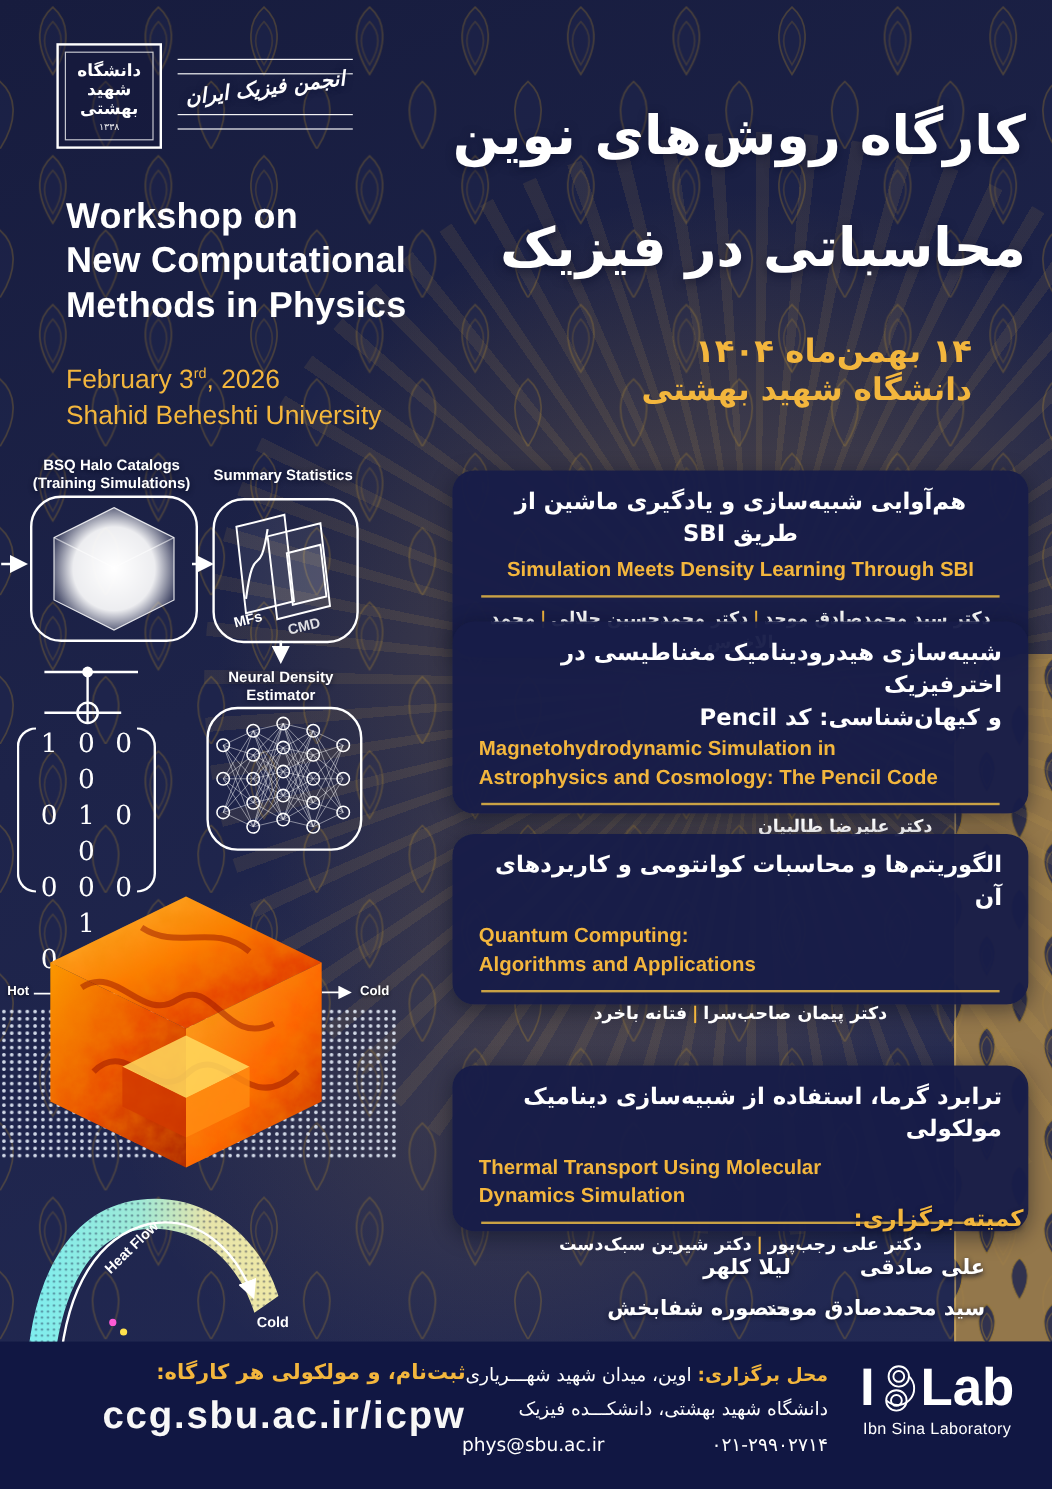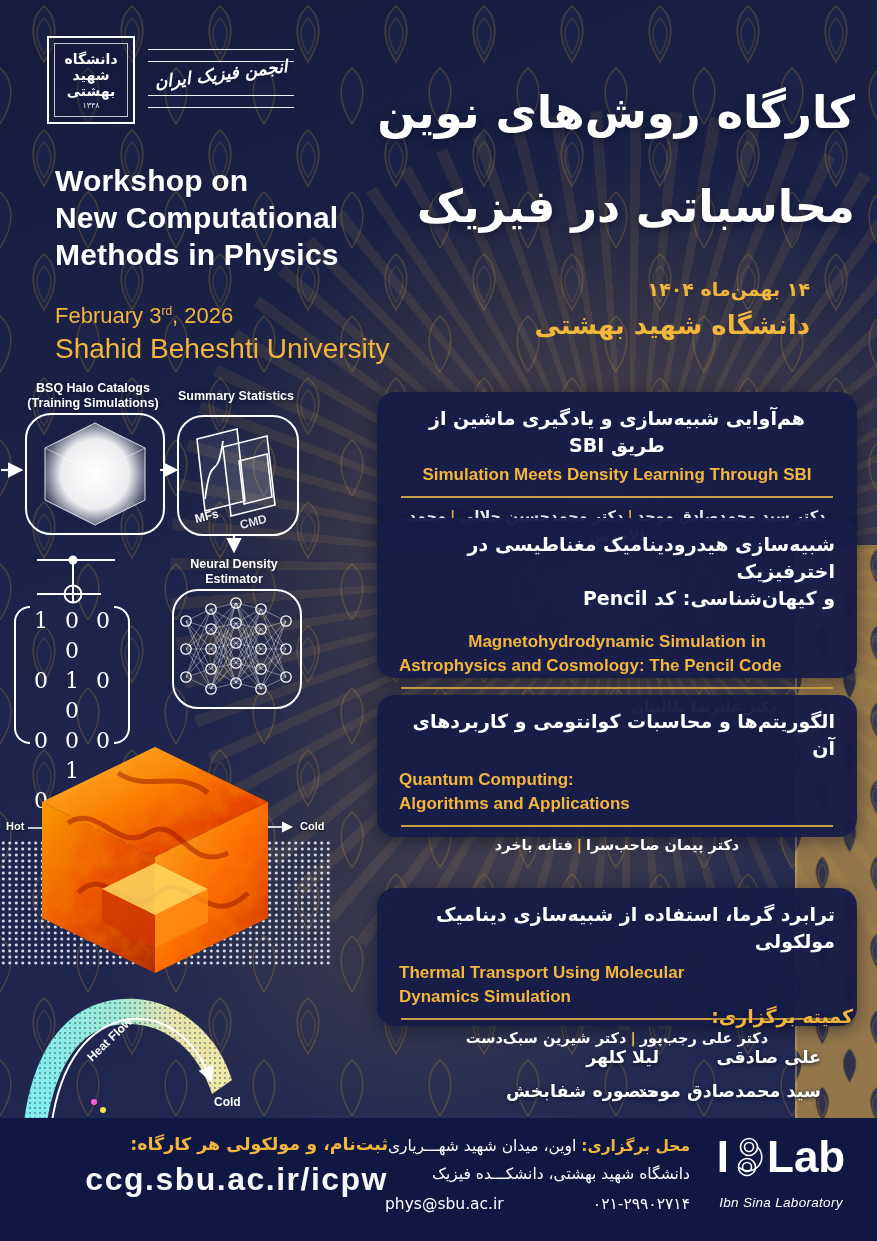"۱۴ بهمن‌ماه ۱۴۰۴" .date-fa { font-size: 19px -> 27px }
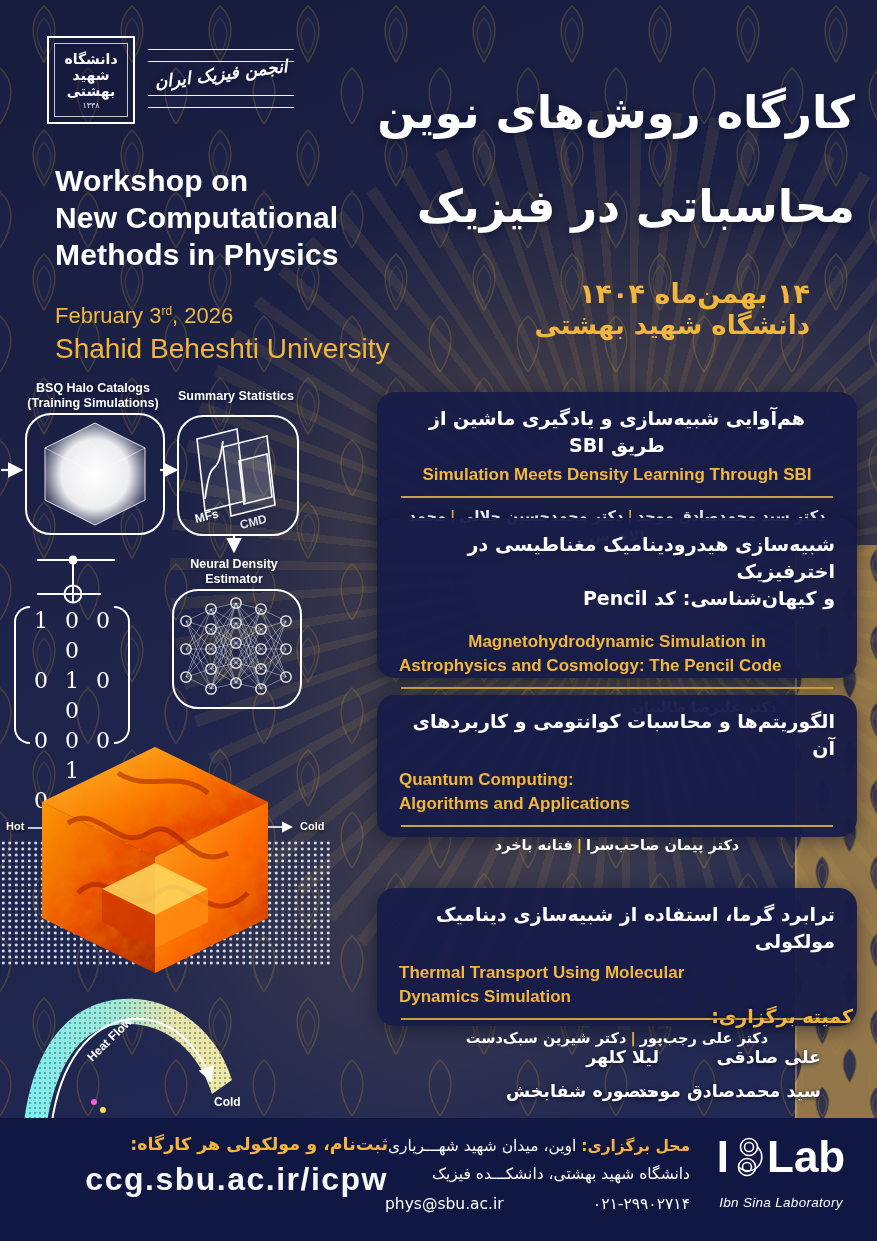"Shahid Beheshti University" .venue-en { font-size: 28px -> 22px }
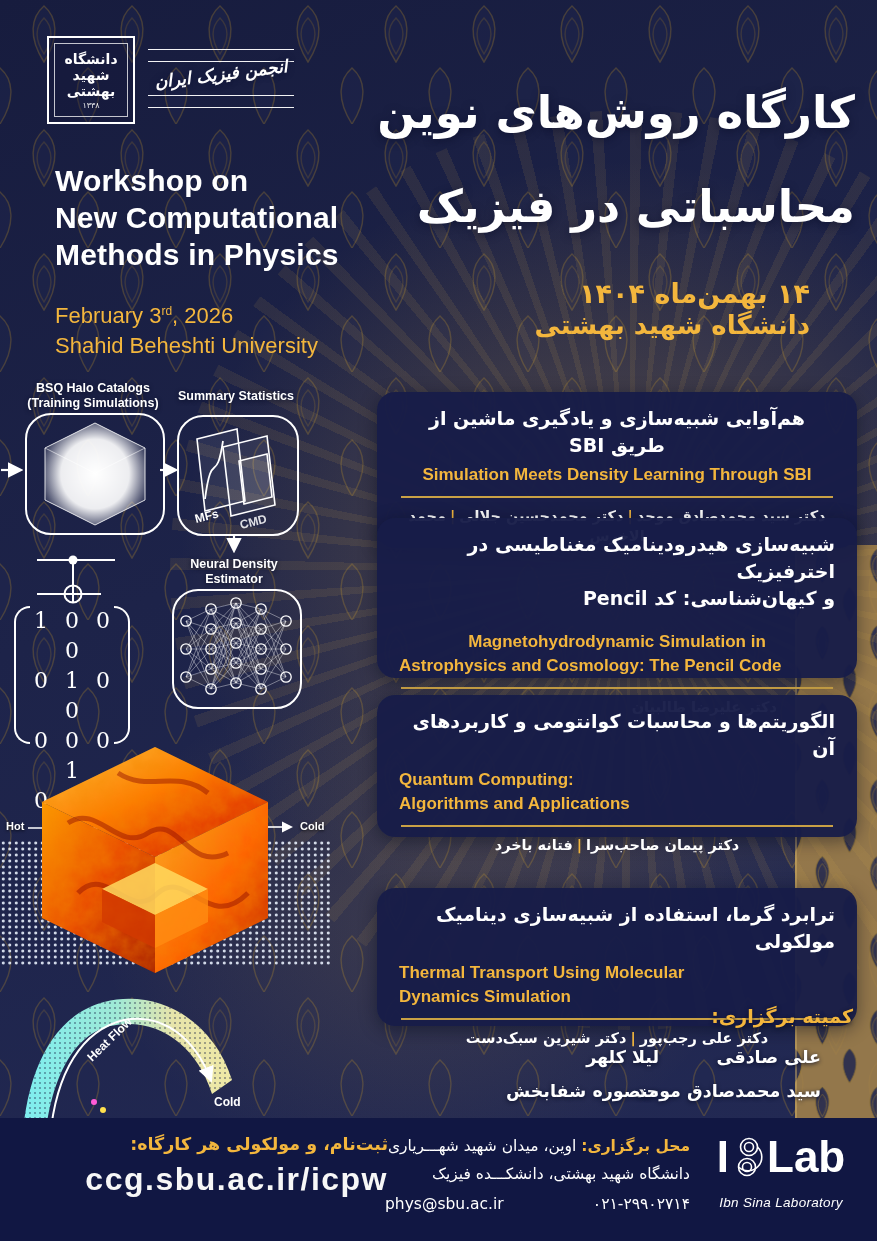"Magnetohydrodynamic Simulation in" div.t-en { margin-top: 18px -> 0; text-align: center -> none }
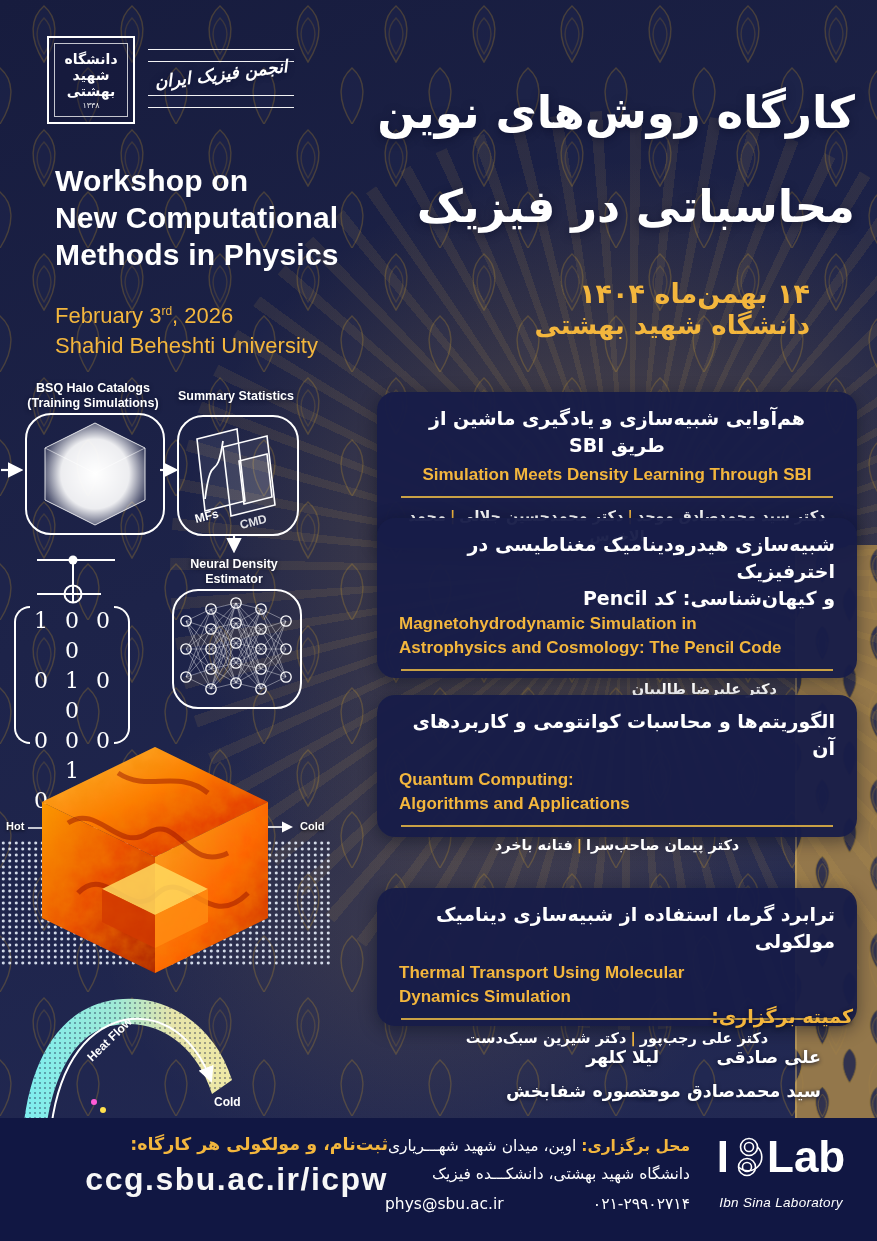"Ibn Sina Laboratory" .islab .sub { font-style: italic -> none; margin-top: 15px -> 3px }
